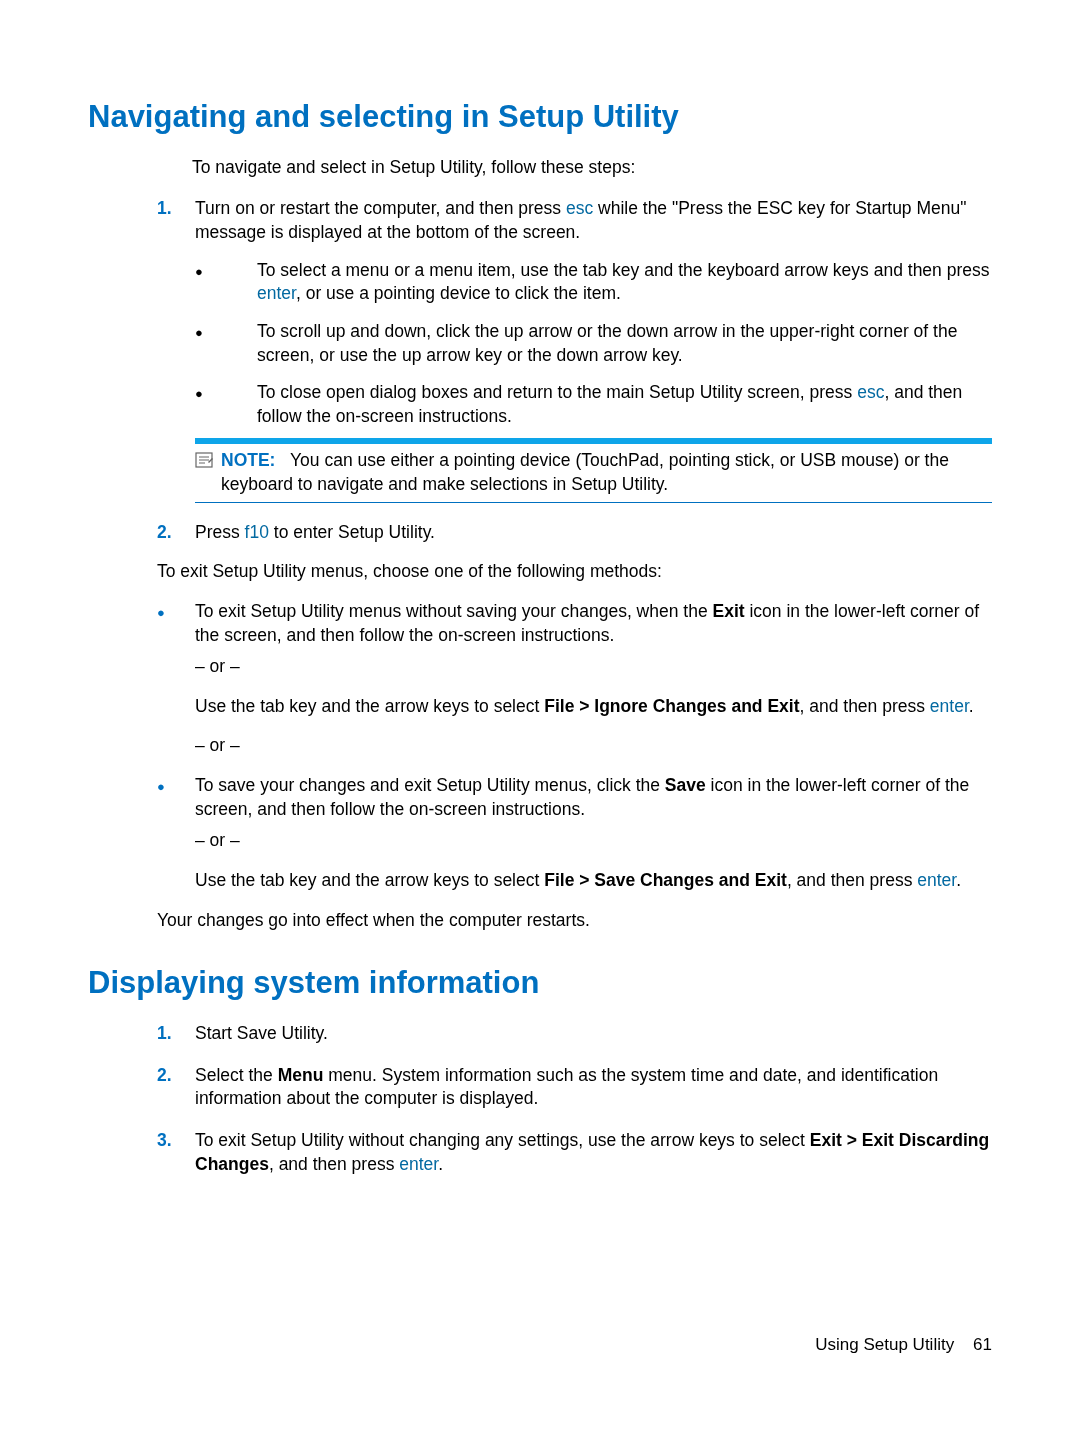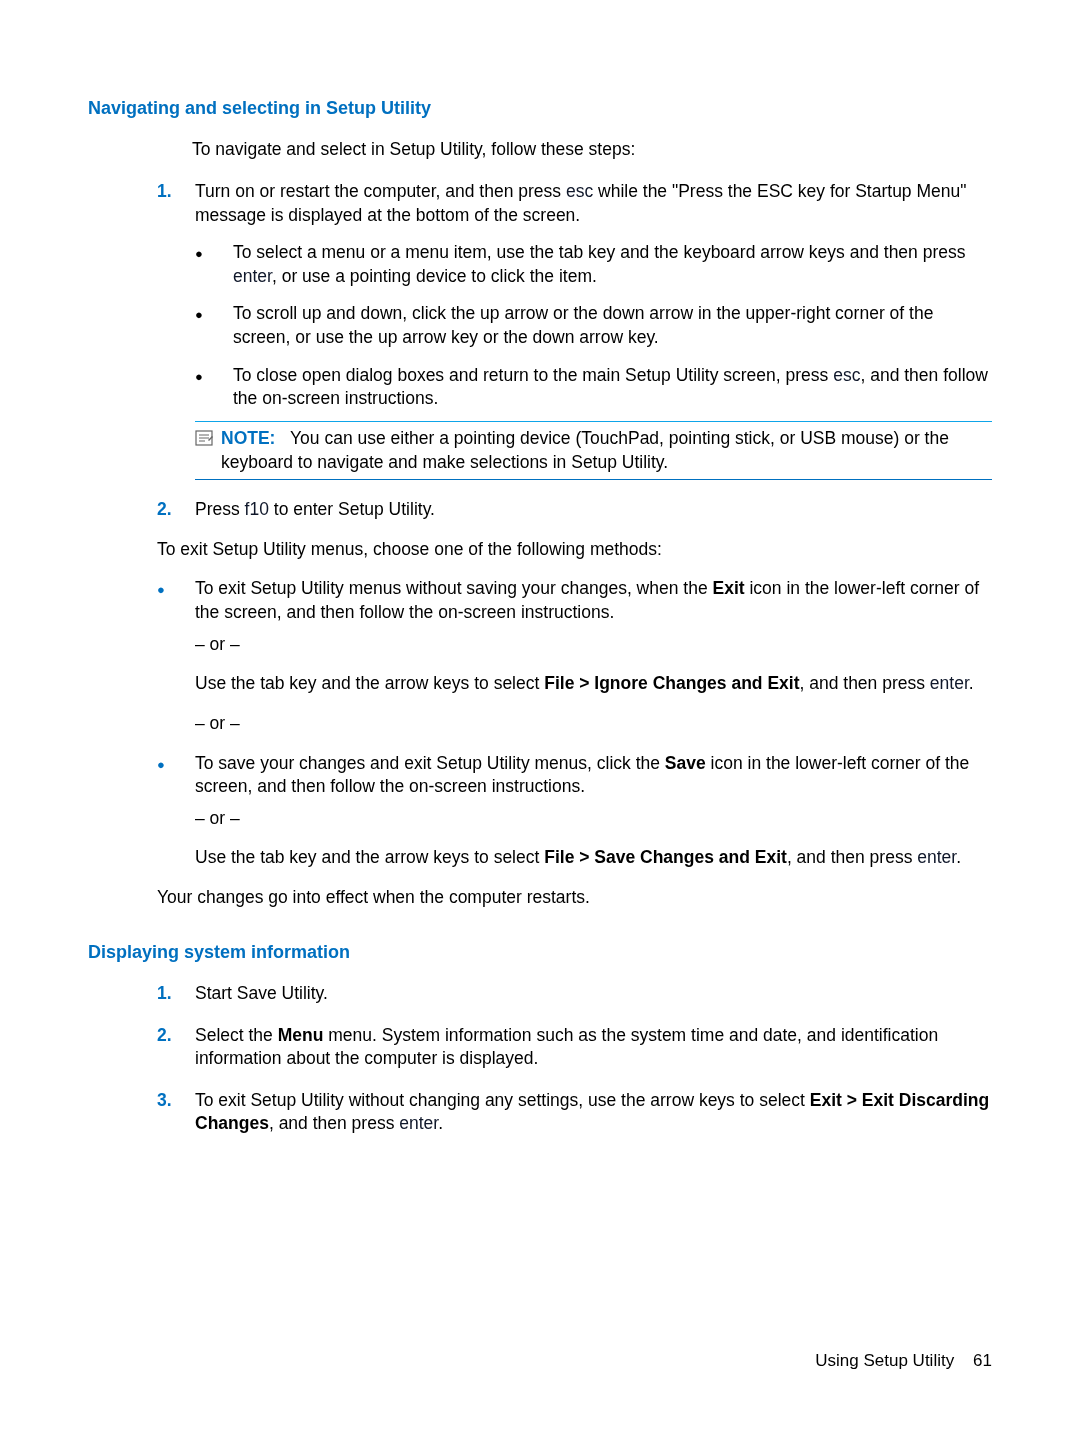"Navigating and selecting in Setup" h2 { font-size: 18px -> 31px }
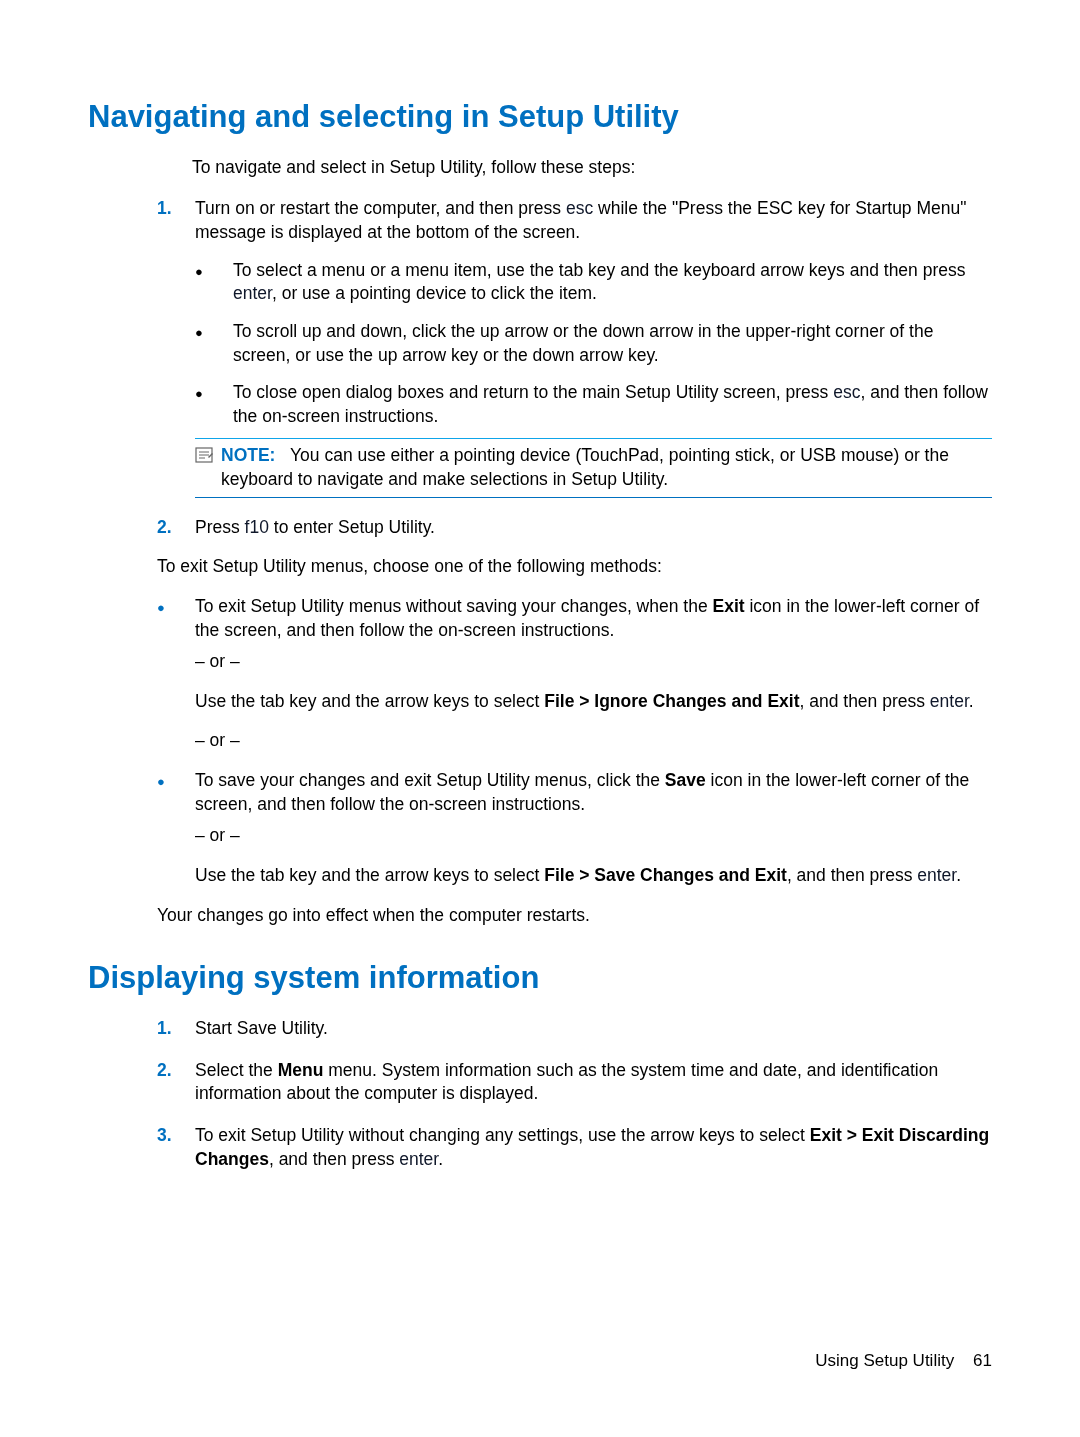"esc" .kw { color: #0f172a -> #0369a1 }
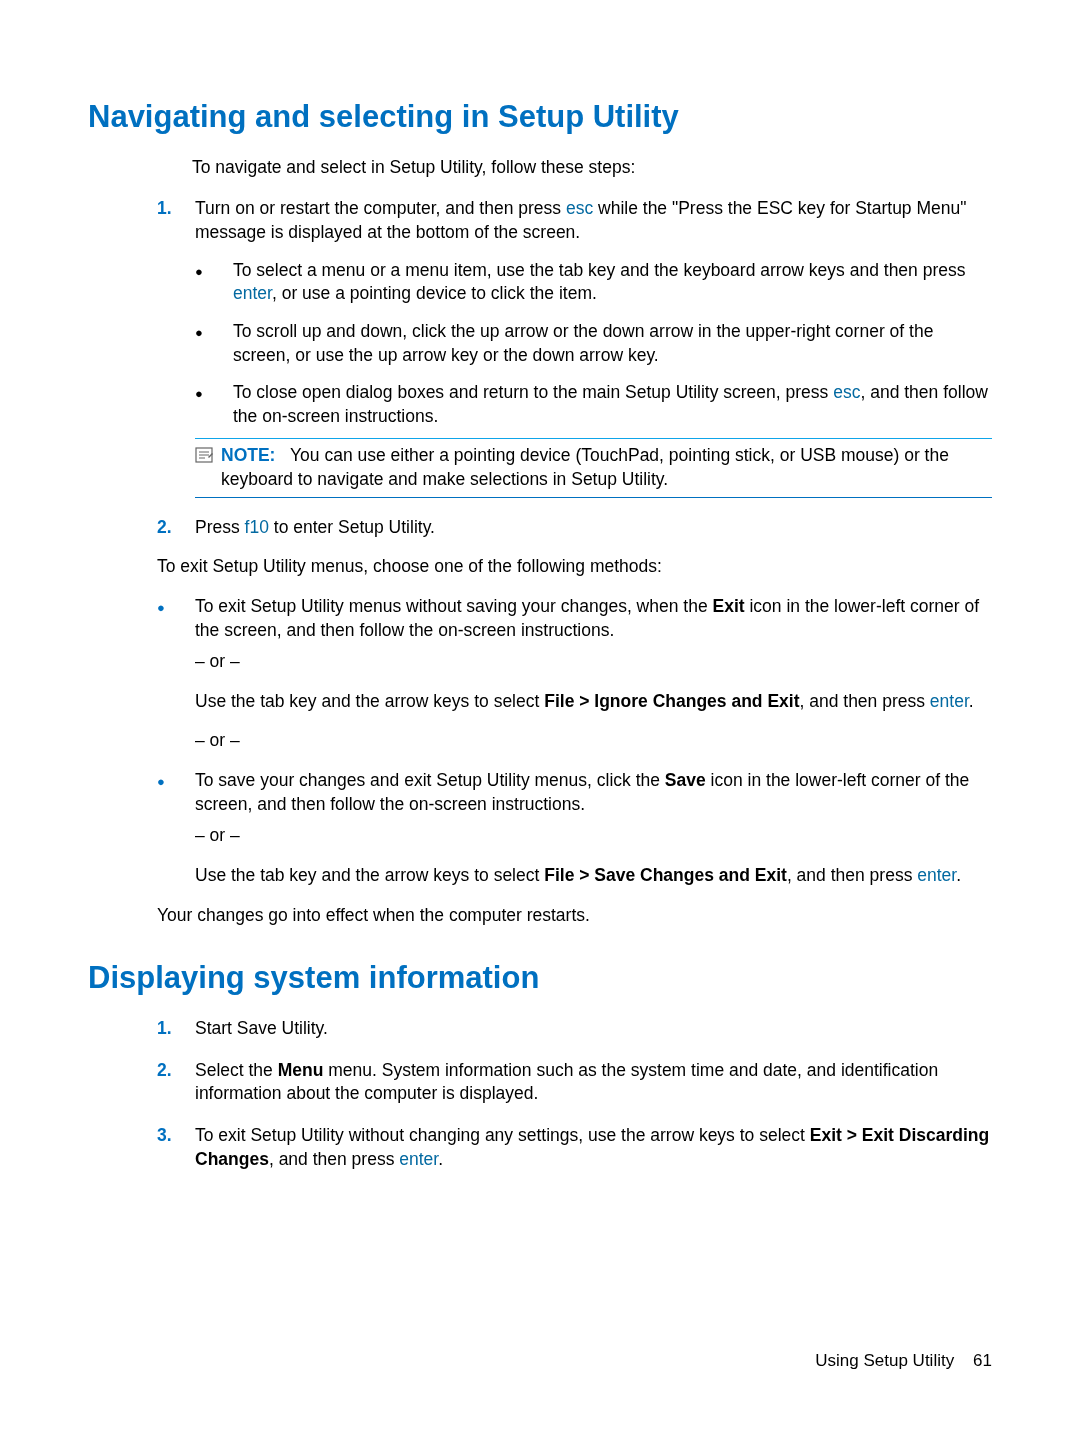"To select a menu or" .sub-row { gap: none -> 24px }
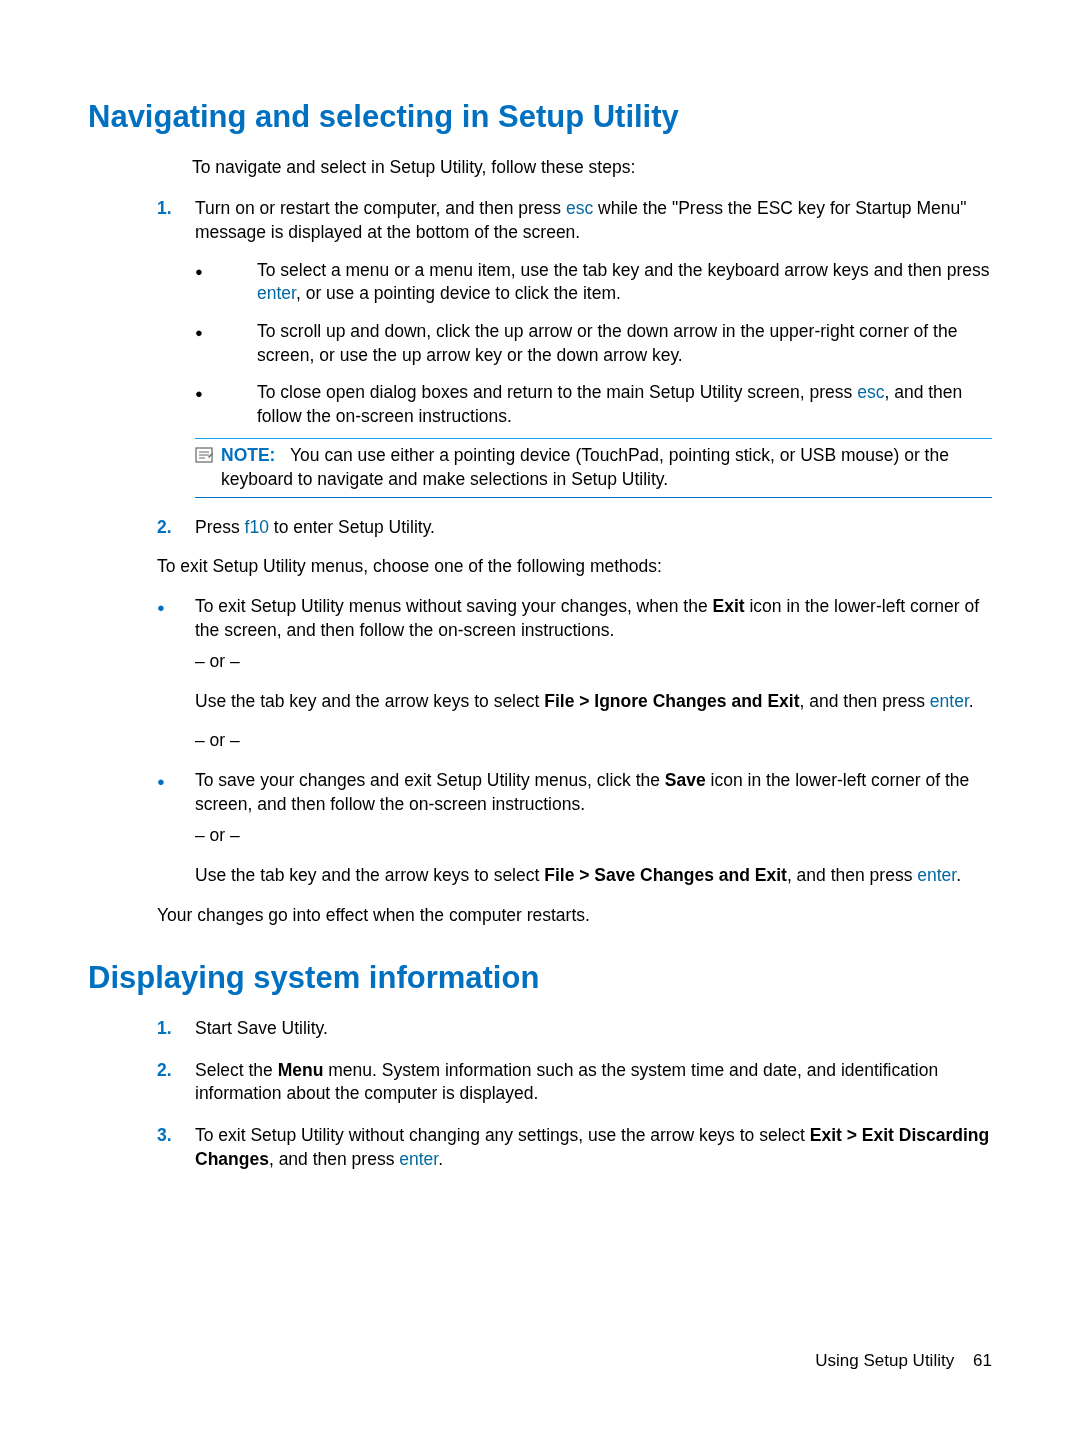"NOTE: You can use either" .note-box { border-top: 1px solid #0ea5e9 -> 6px solid #0ea5e9 }
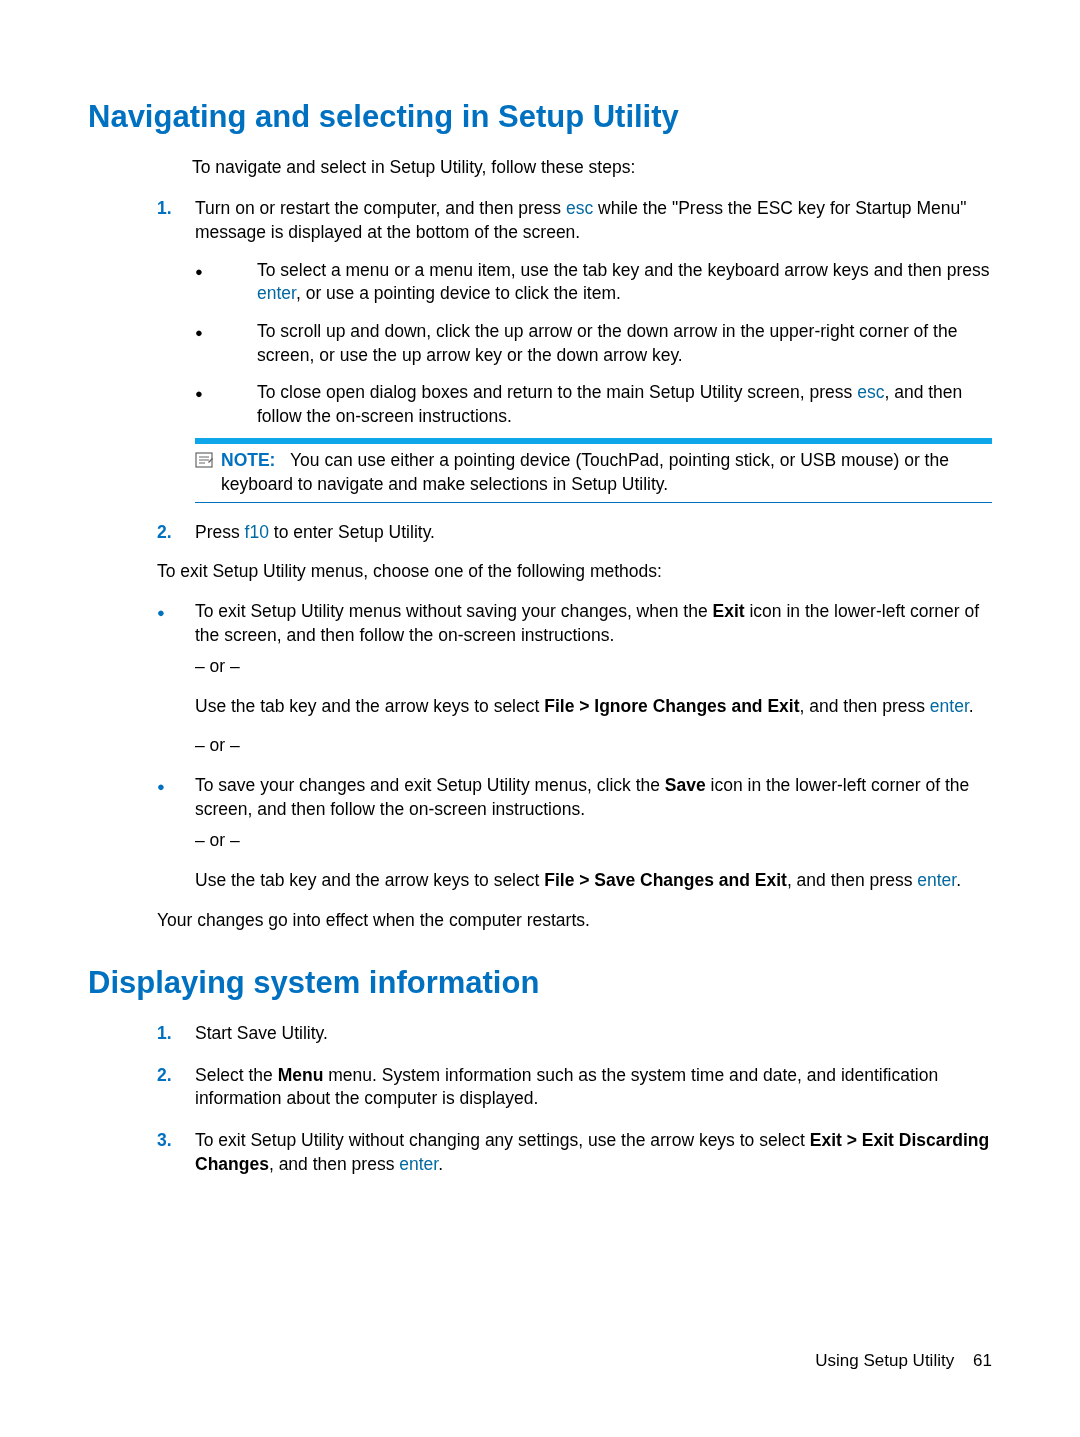"Using Setup Utility 61" .footer { bottom: 64px -> 80px }
